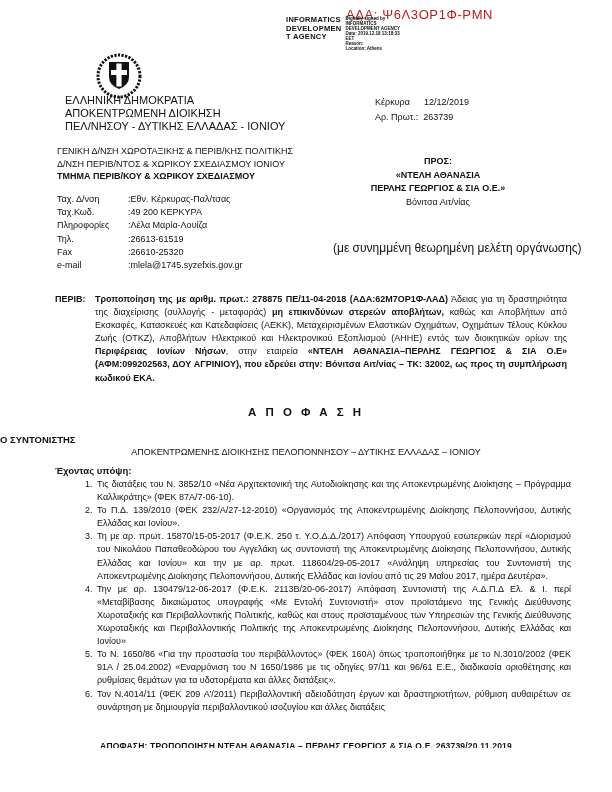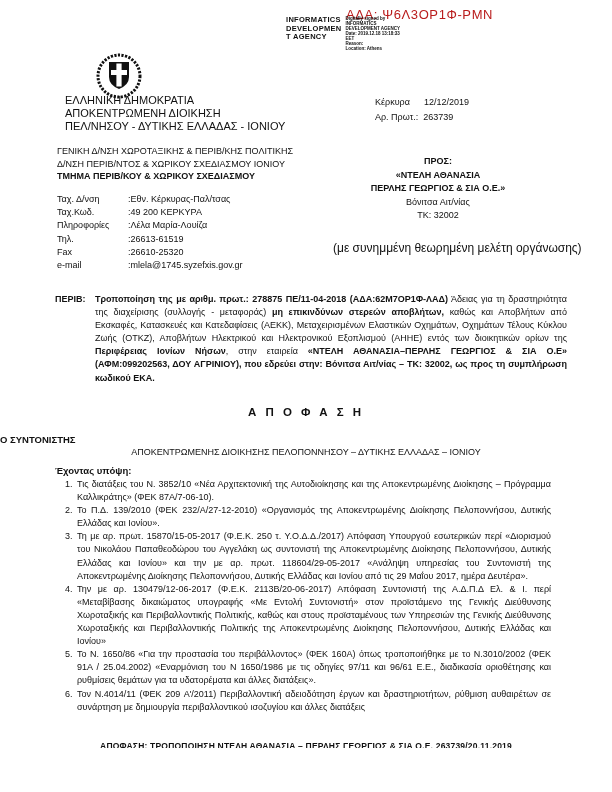"ΤΚ: 32002" div { html: <div>ΤΚ: 32002</div> -> none }
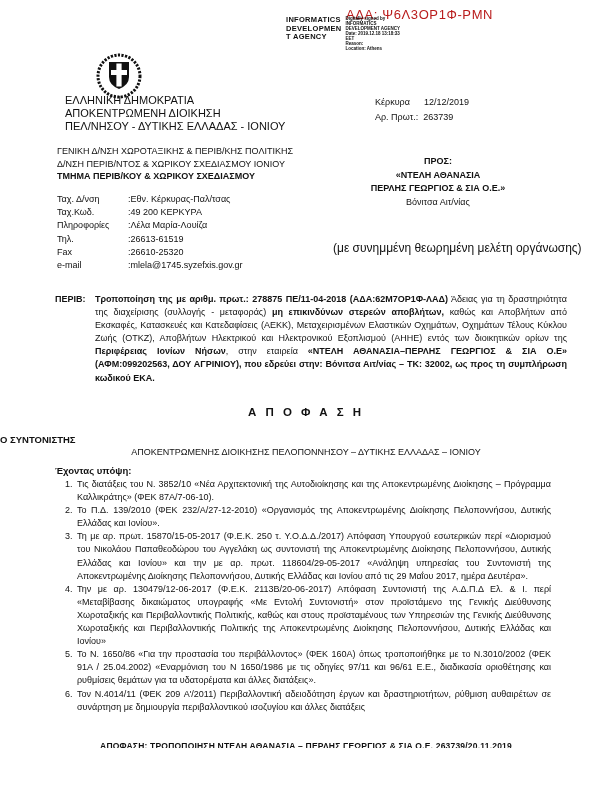"Τις διατάξεις του Ν. 3852/10" .having { left: 39px -> 59px }
